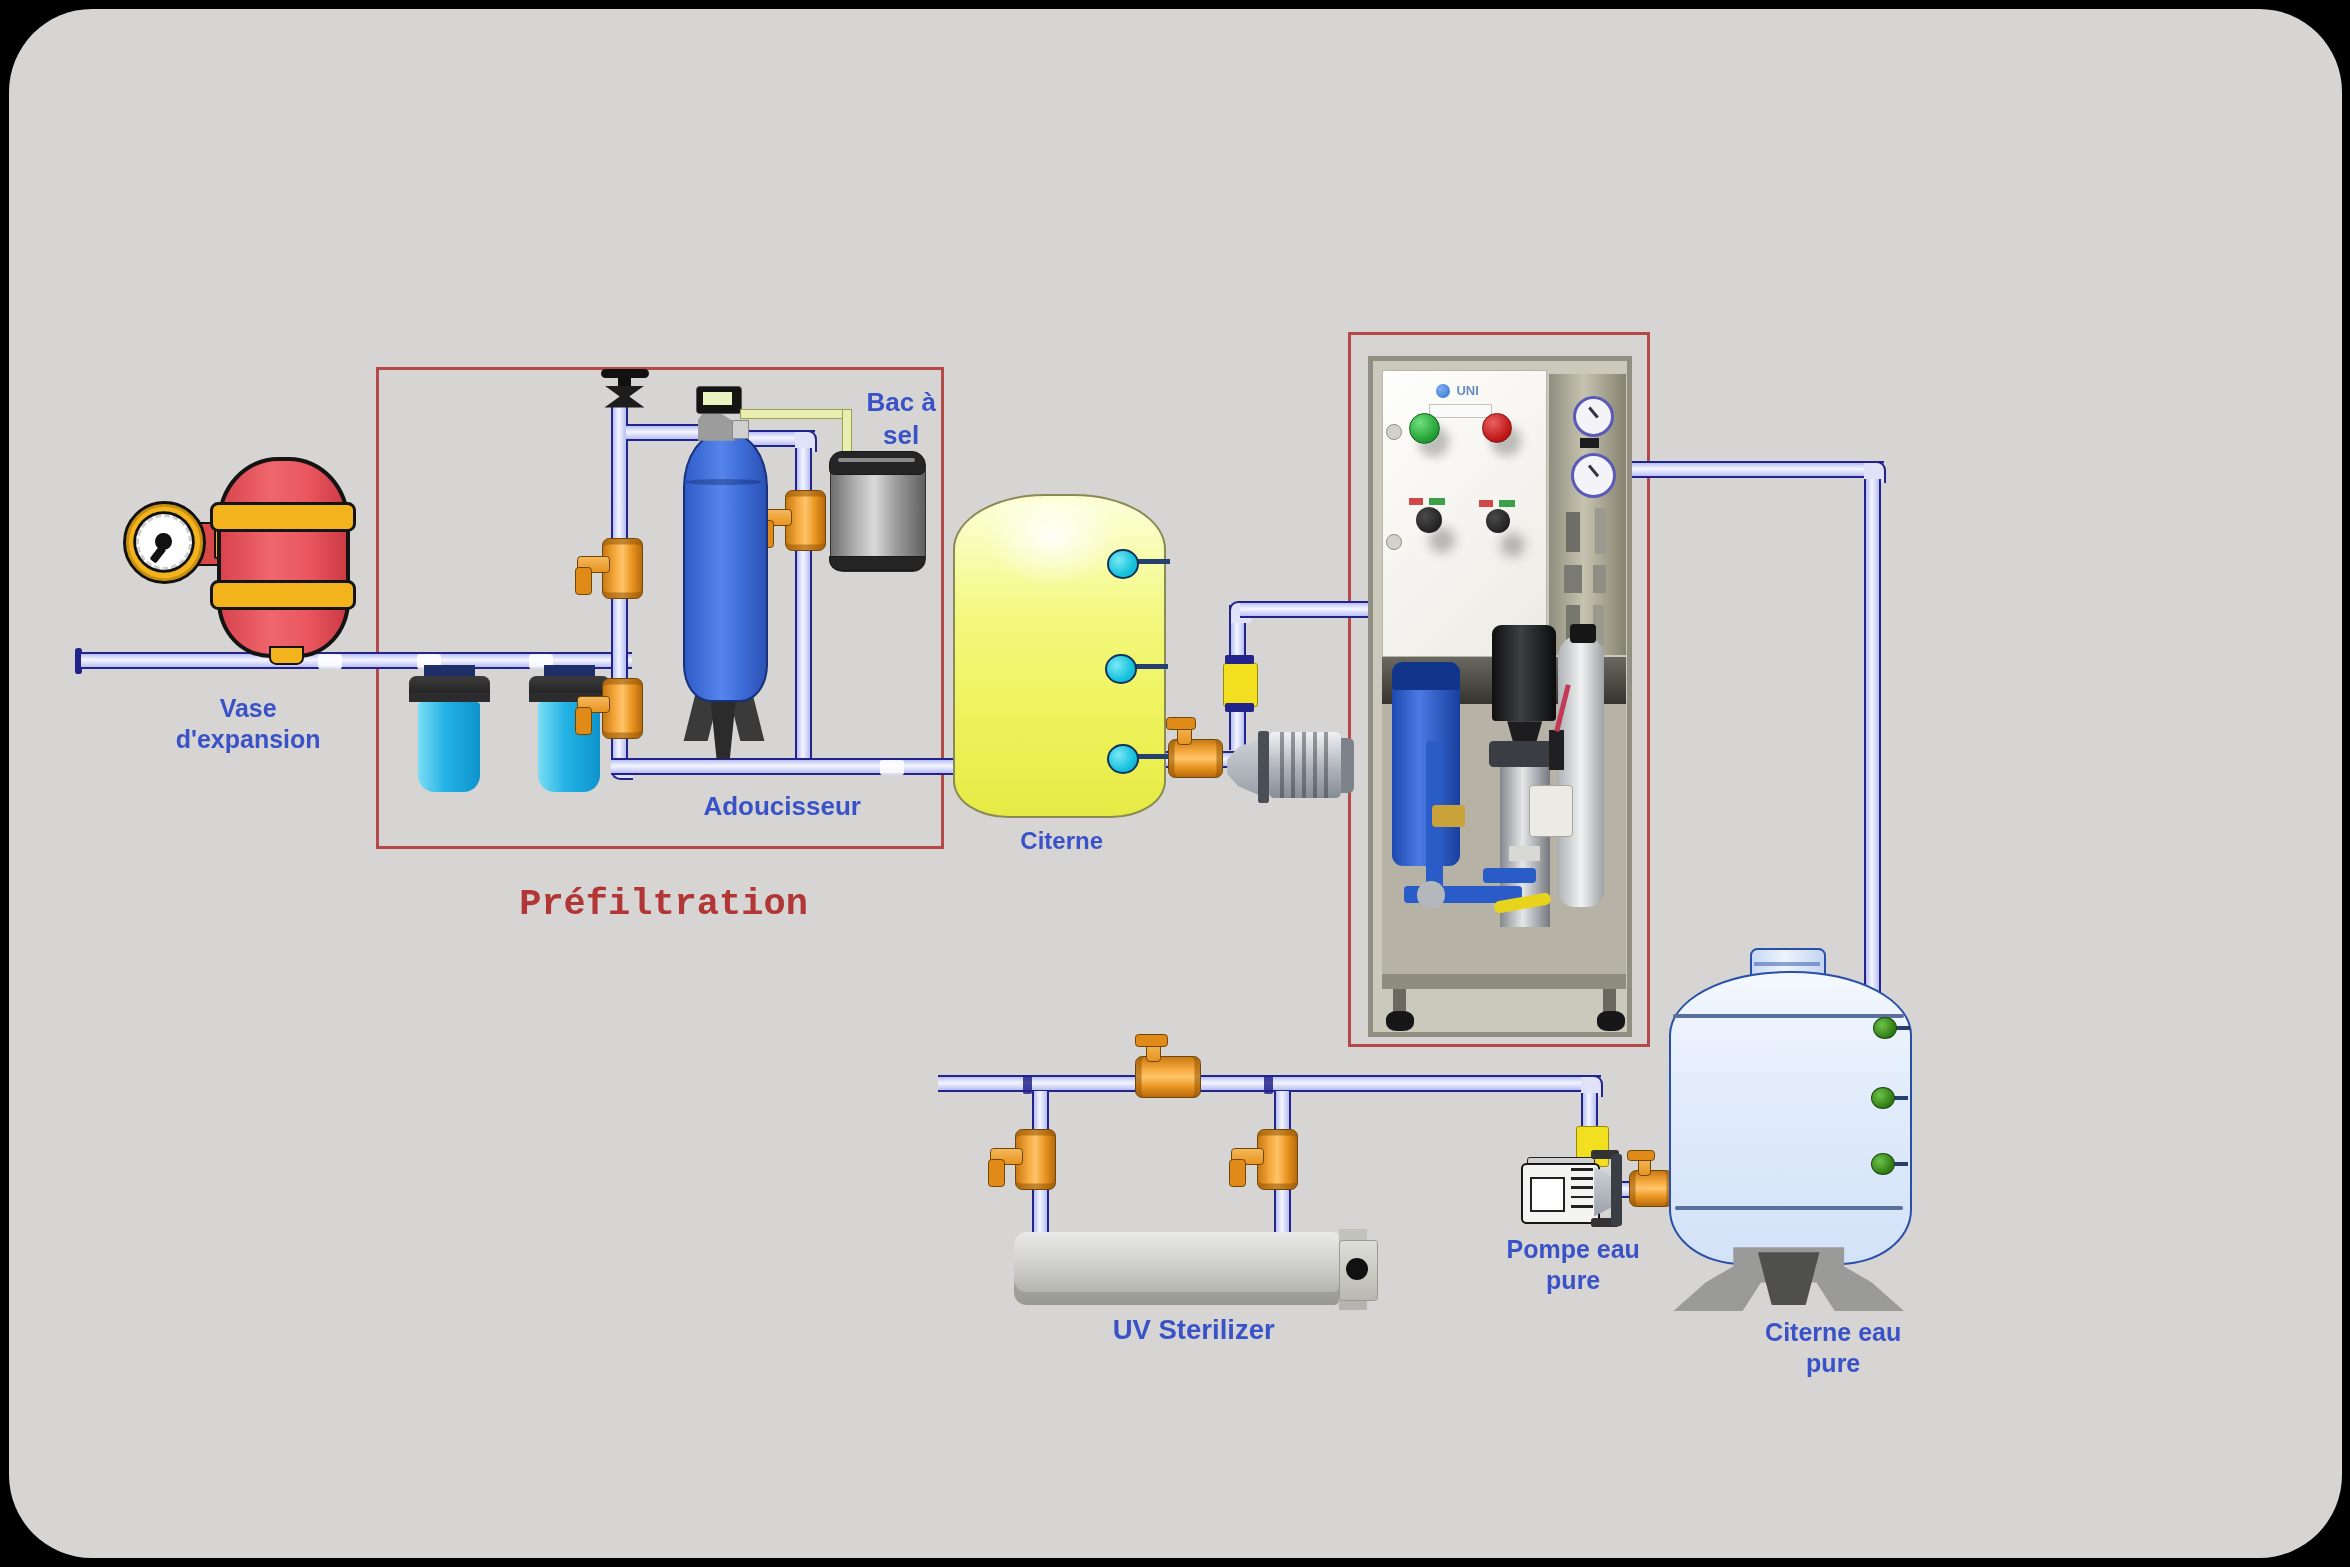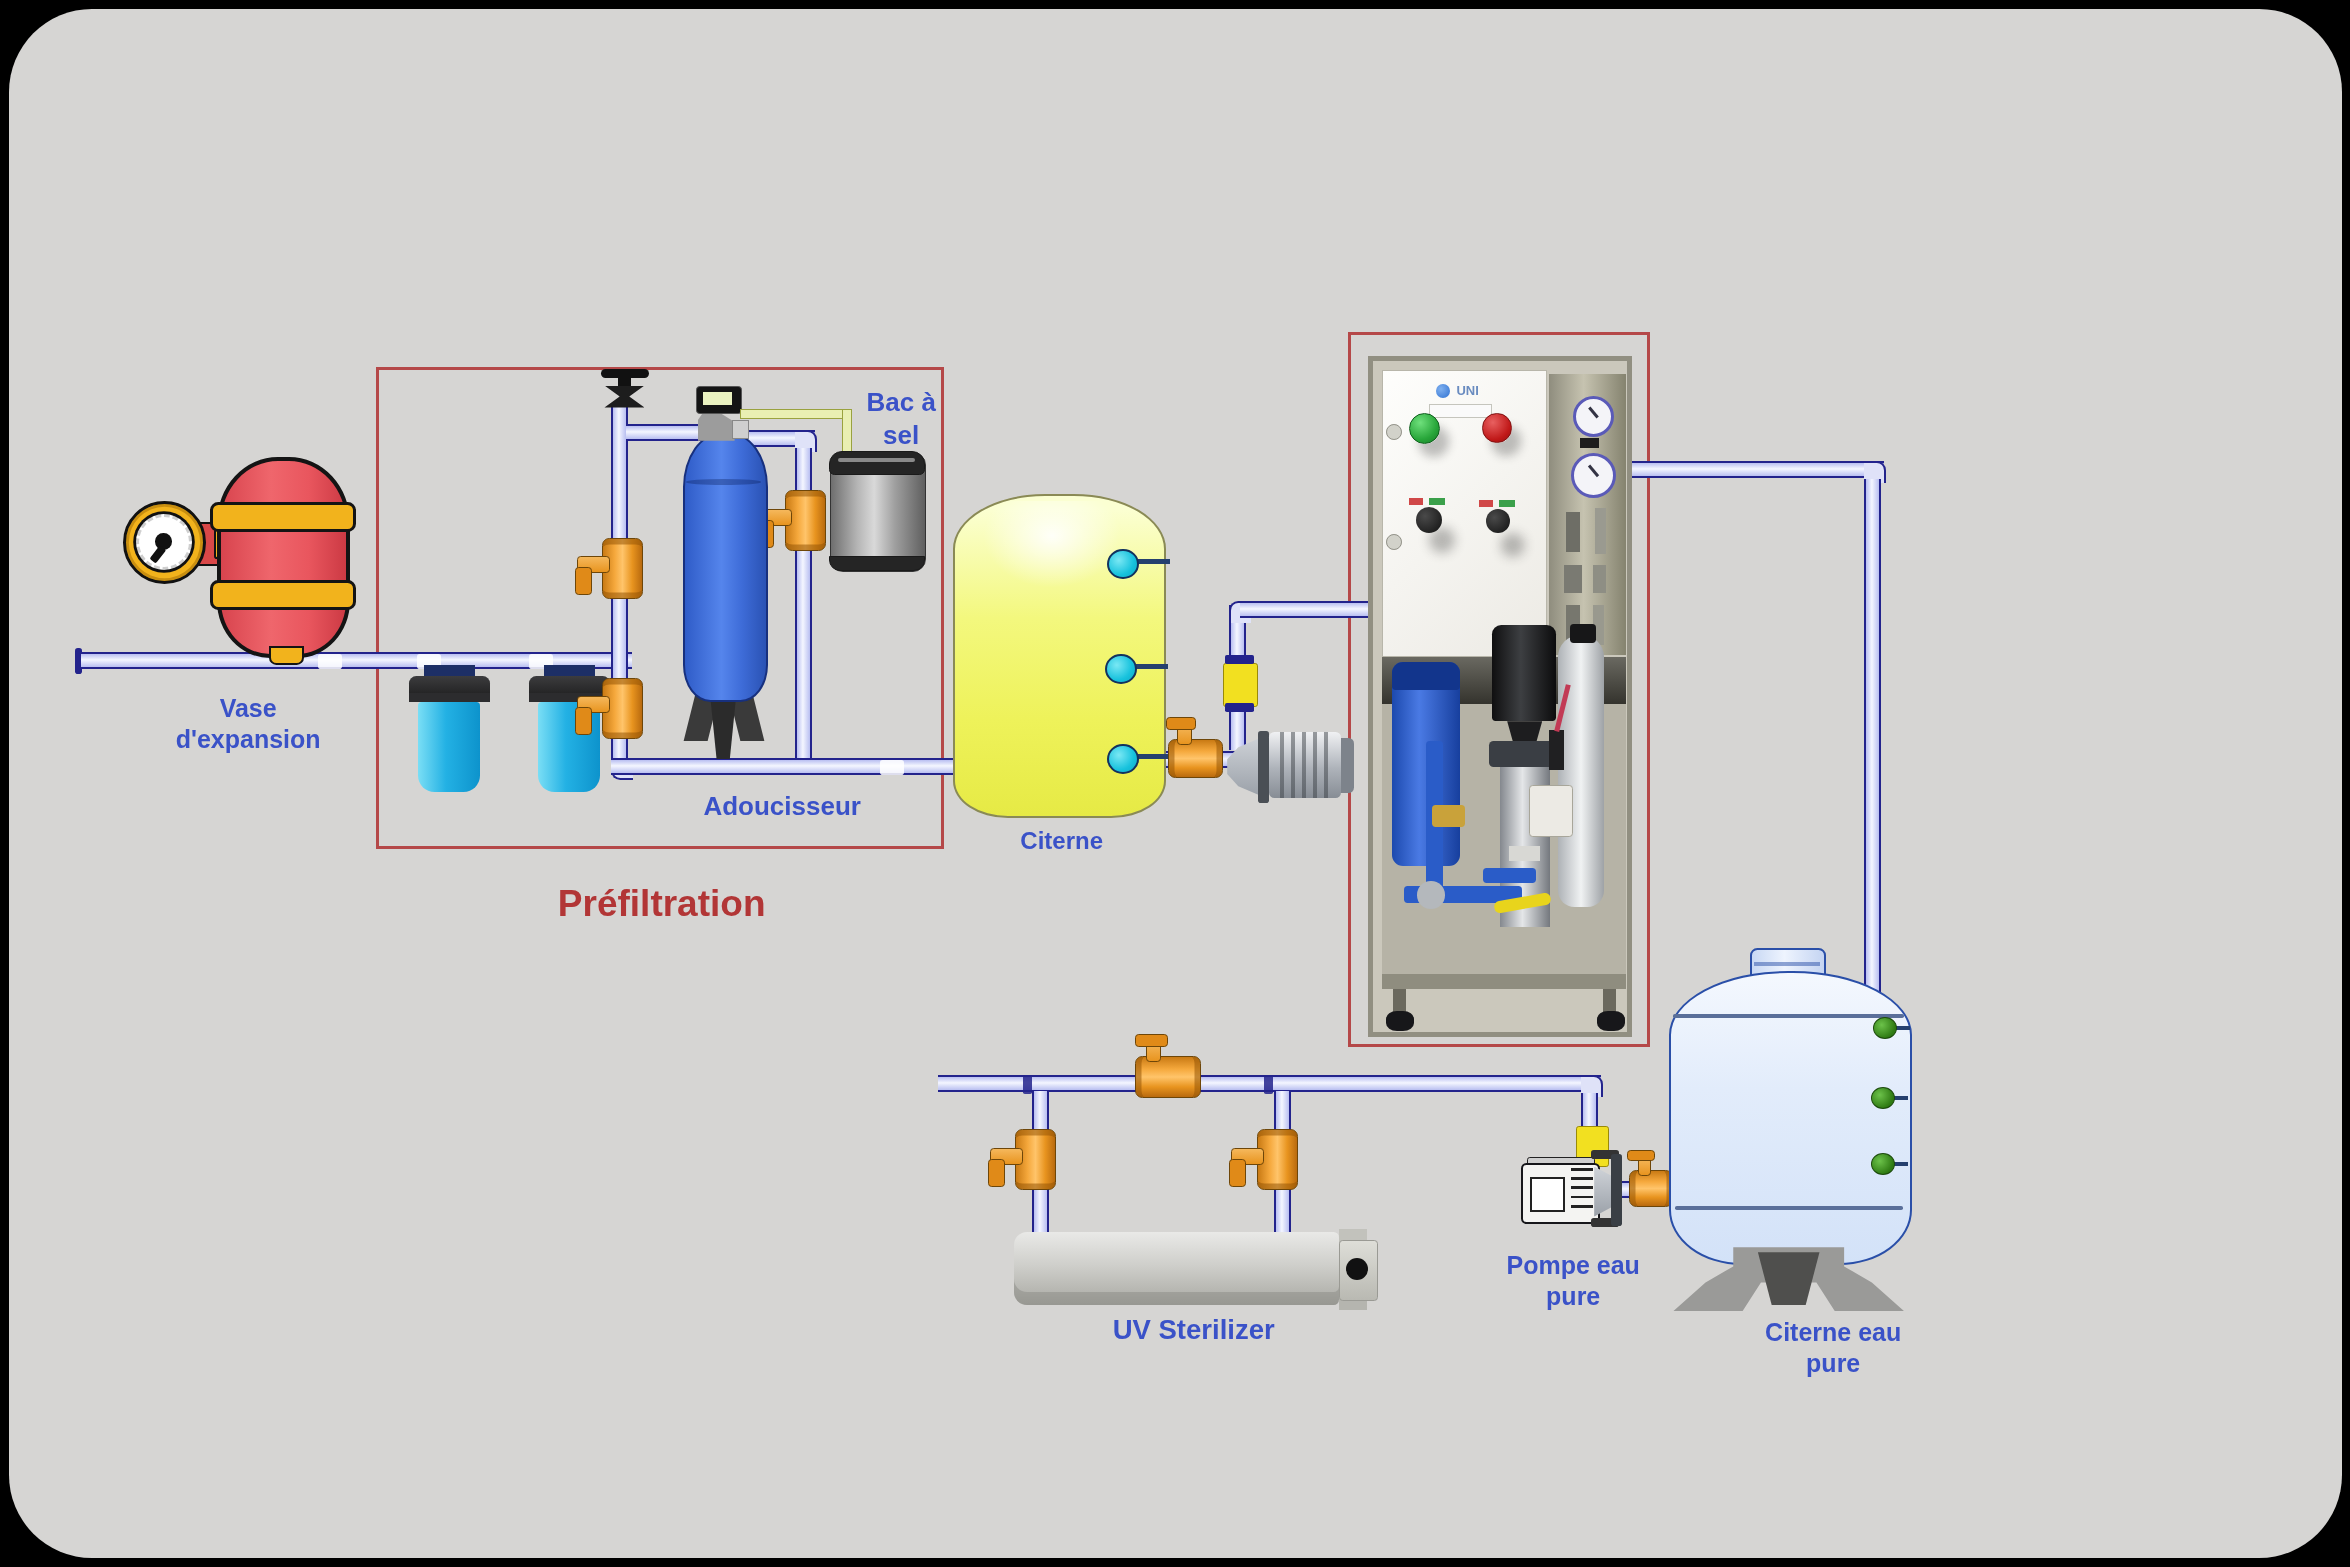"Préfiltration" div.title { font-family: none -> Liberation Mono, monospace }
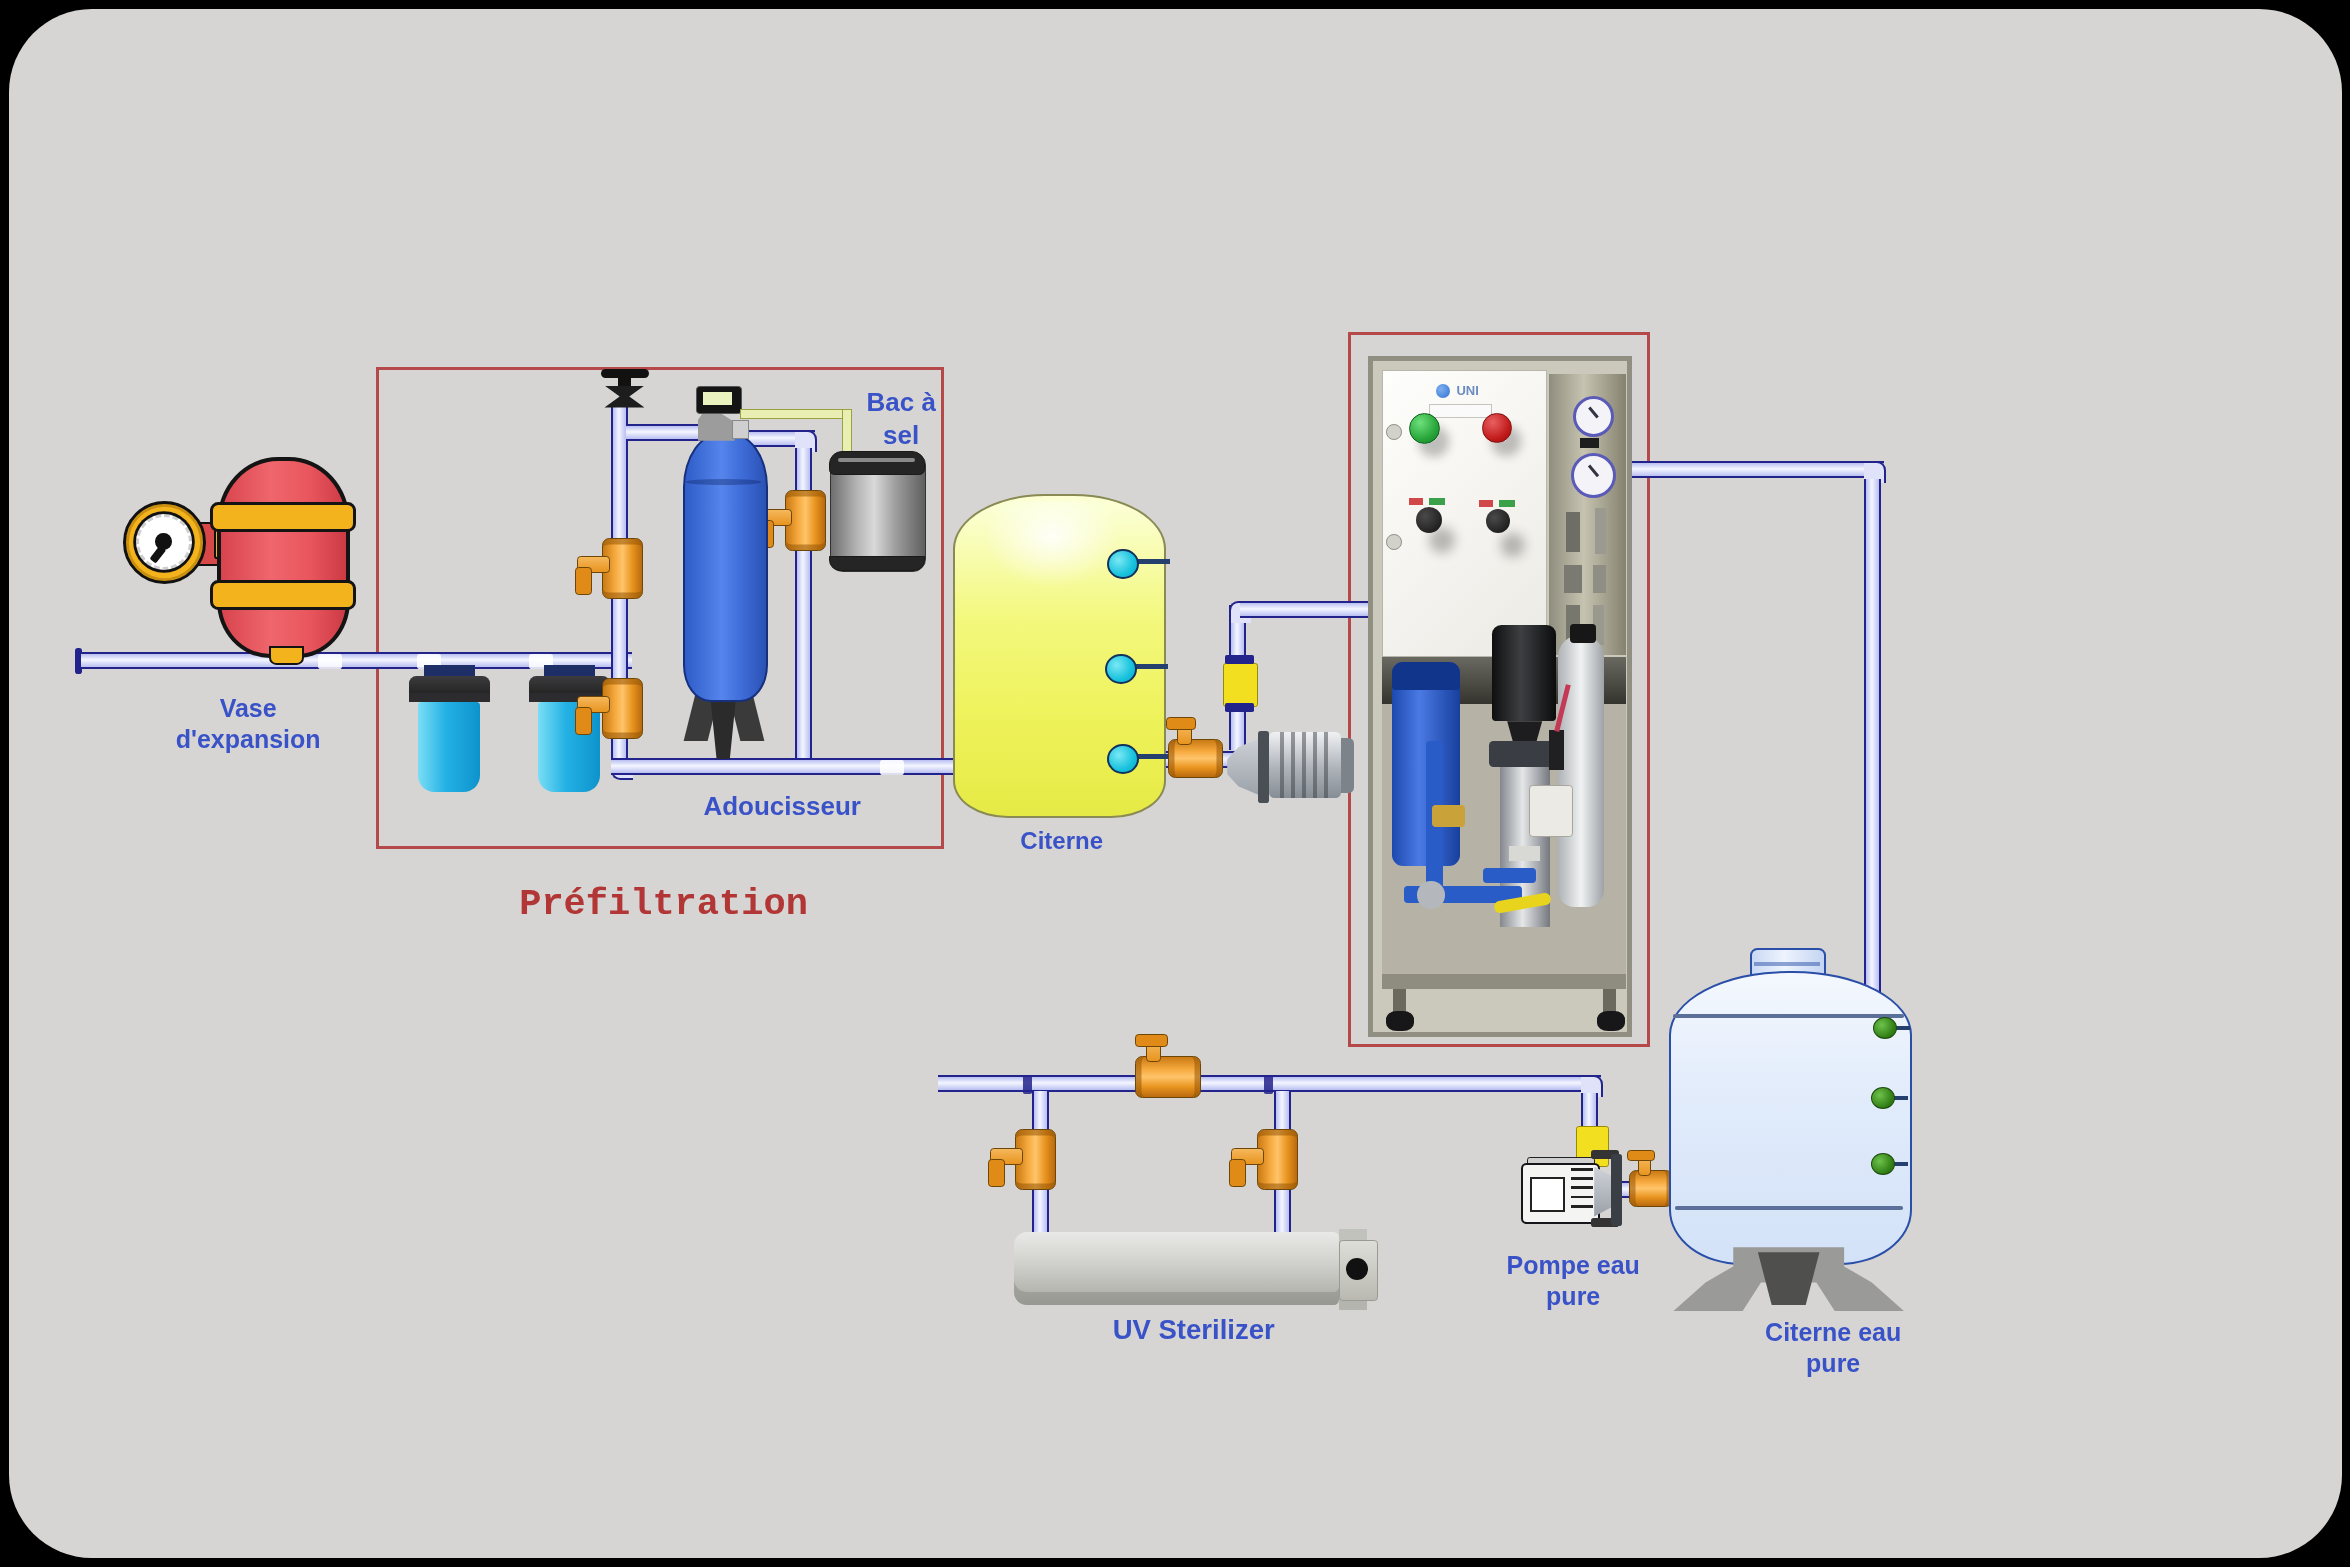"Pompe eau pure" div.lbl { margin-top: 16px -> none }
